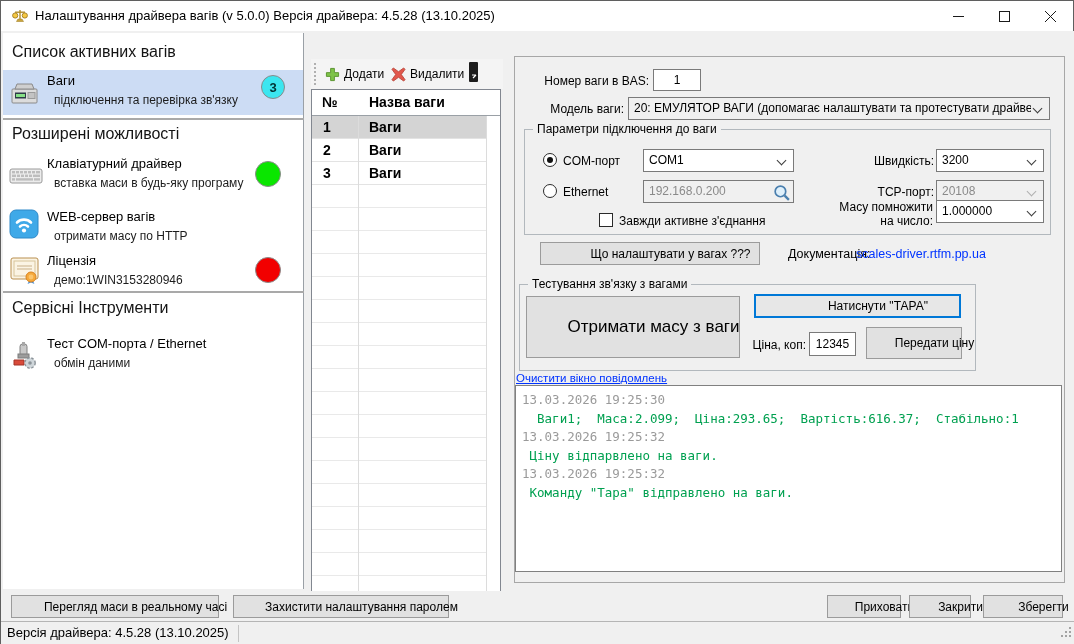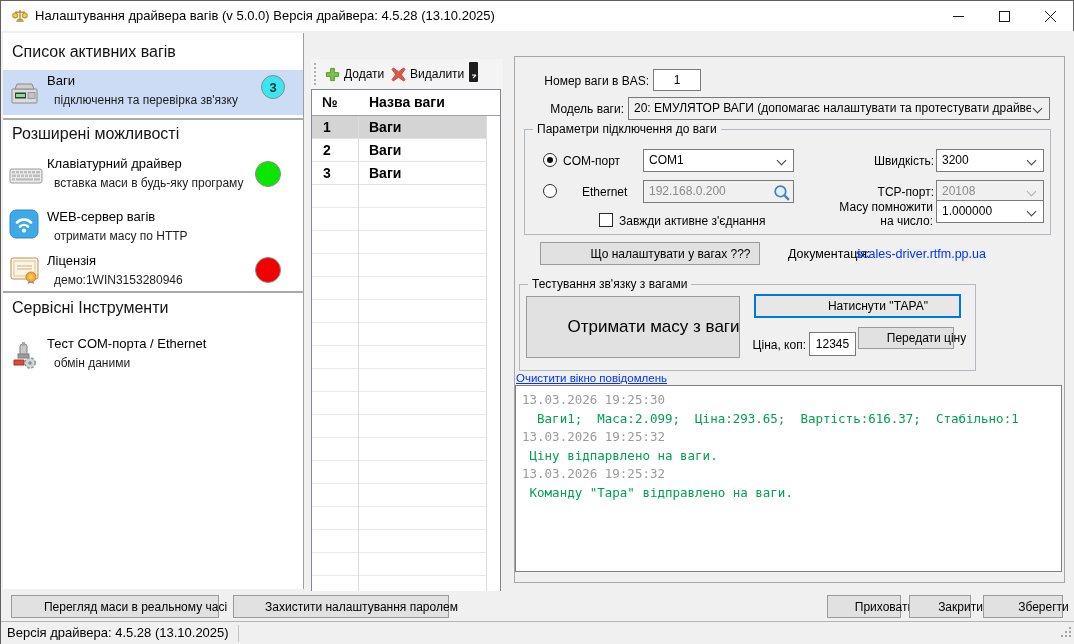"Ethernet" span.lbl { margin-left: 19px -> none }
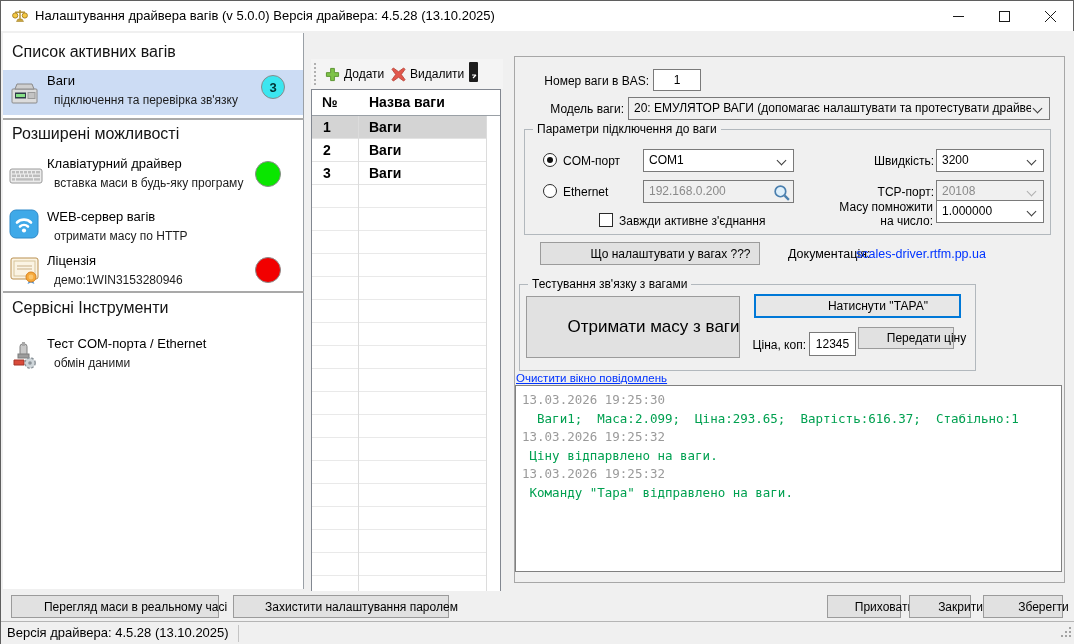"Передати ціну" button.btn { height: 22px -> 32px; left: 338px -> 346px }
